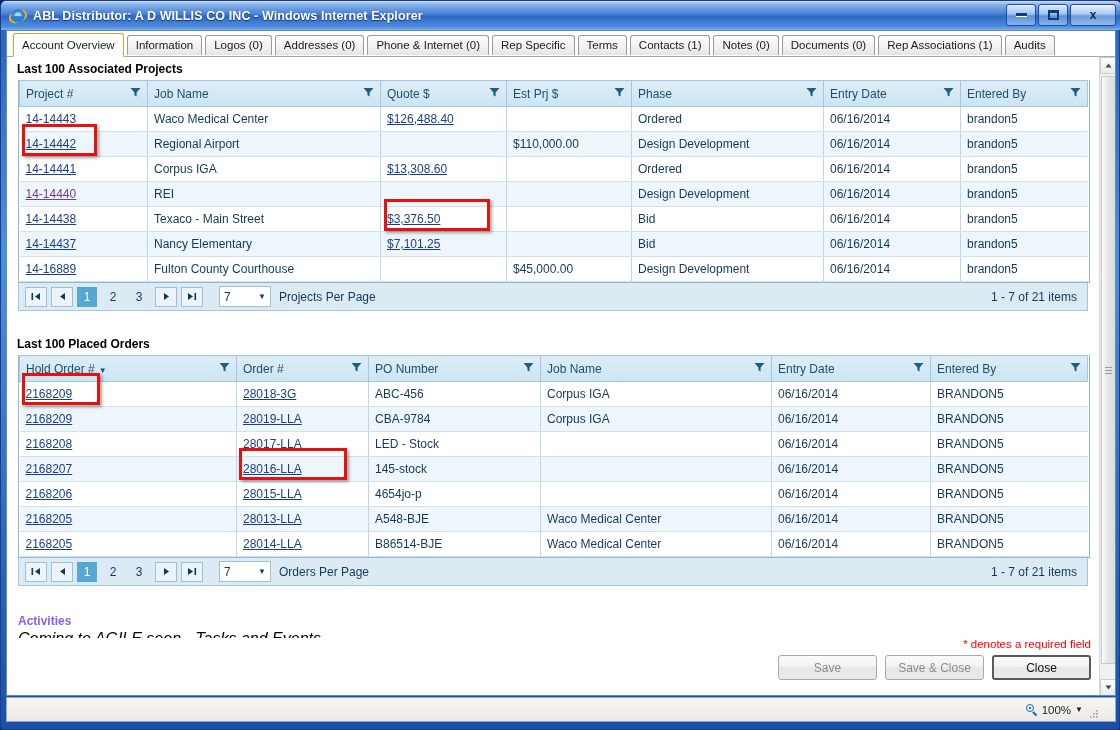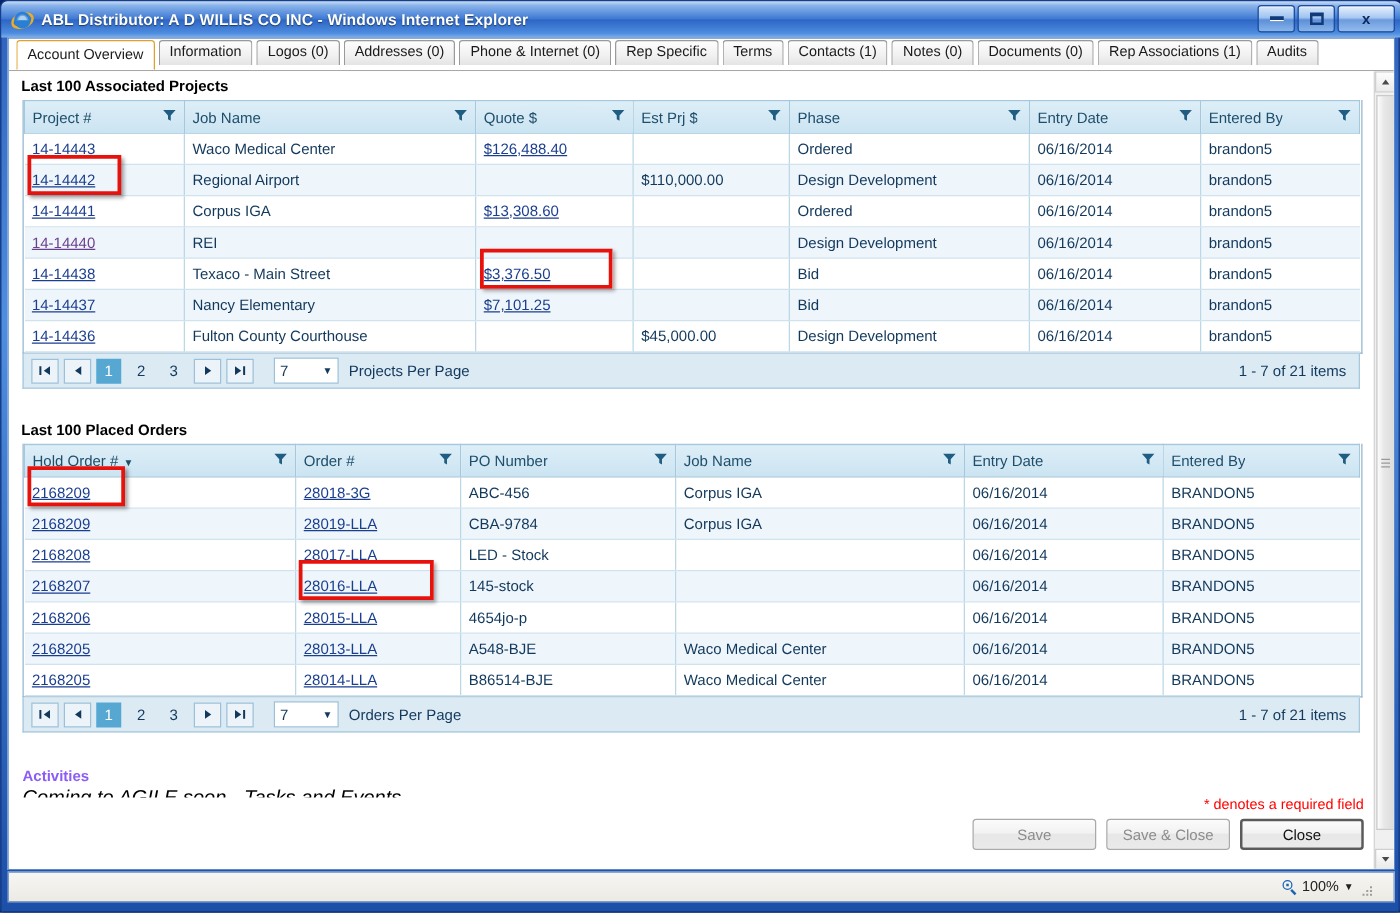"Account Overview" #tabstrip { align-items: flex-start -> center }
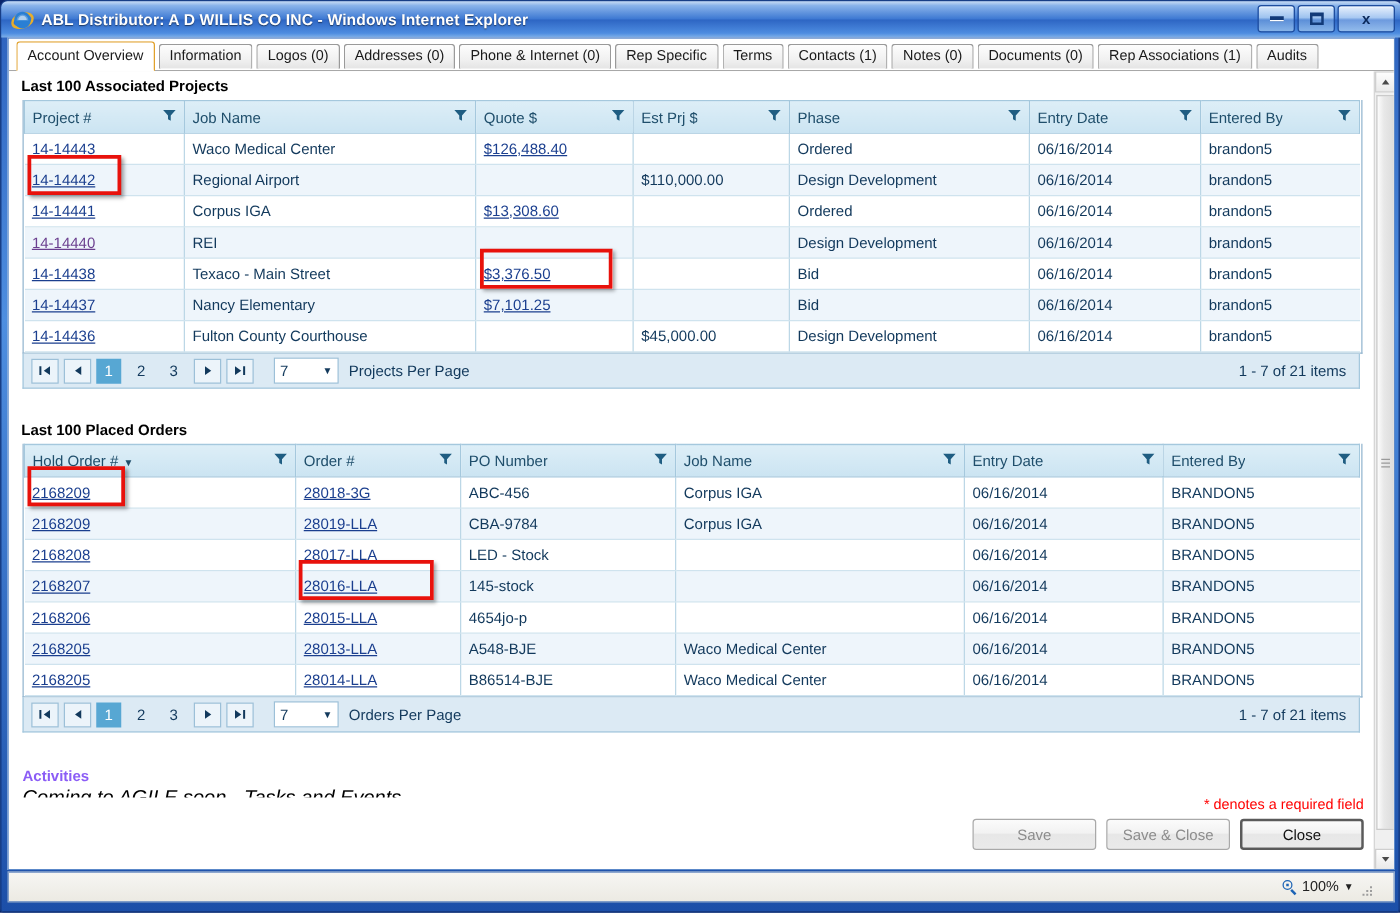"14-14436" span.lnk { text: 14-14436 -> 14-16889 }
